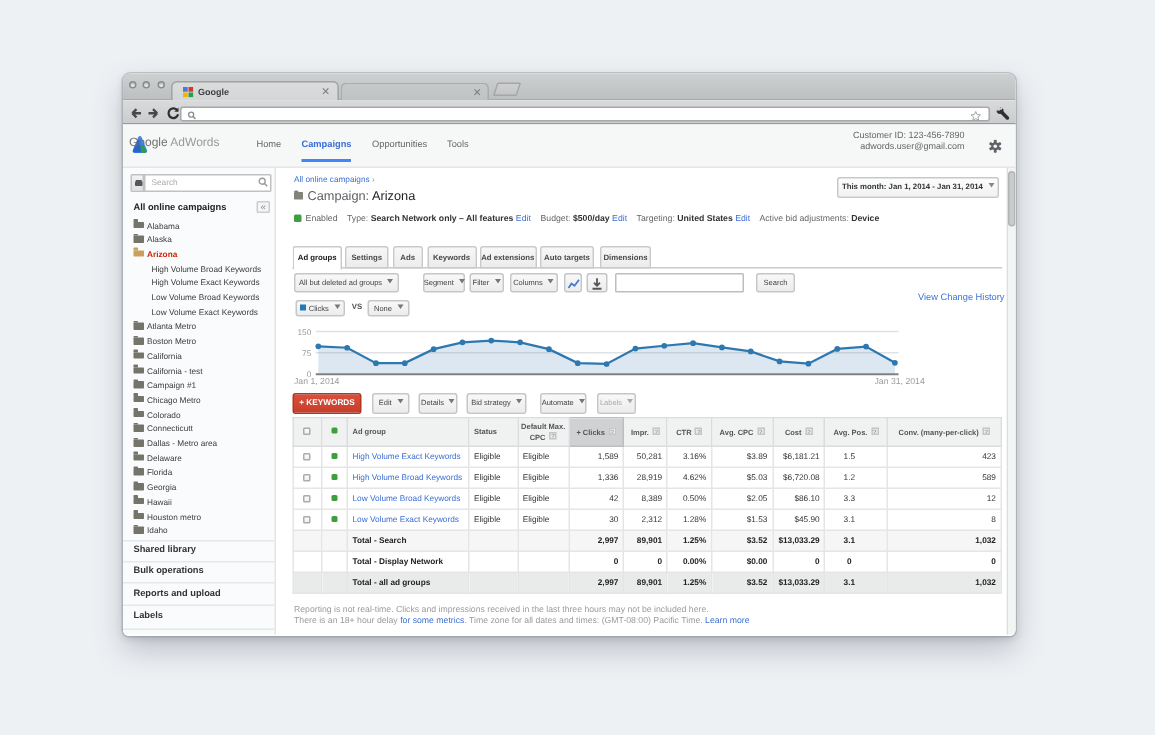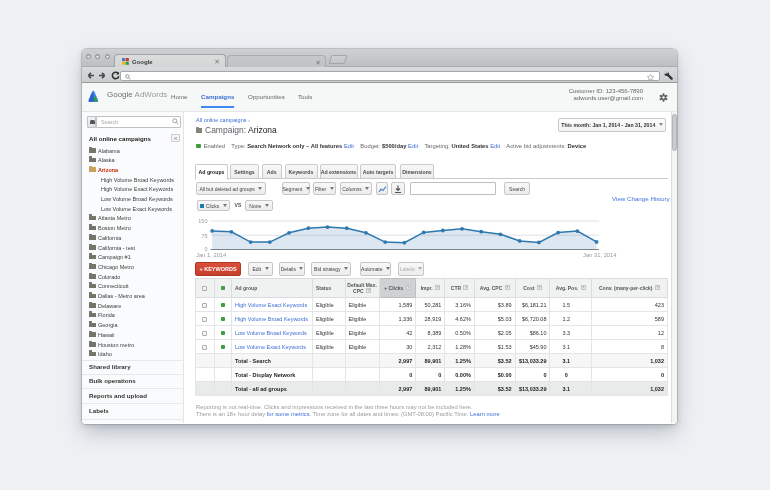"Google AdWords" #gtxt { left: 25px -> 4px }
